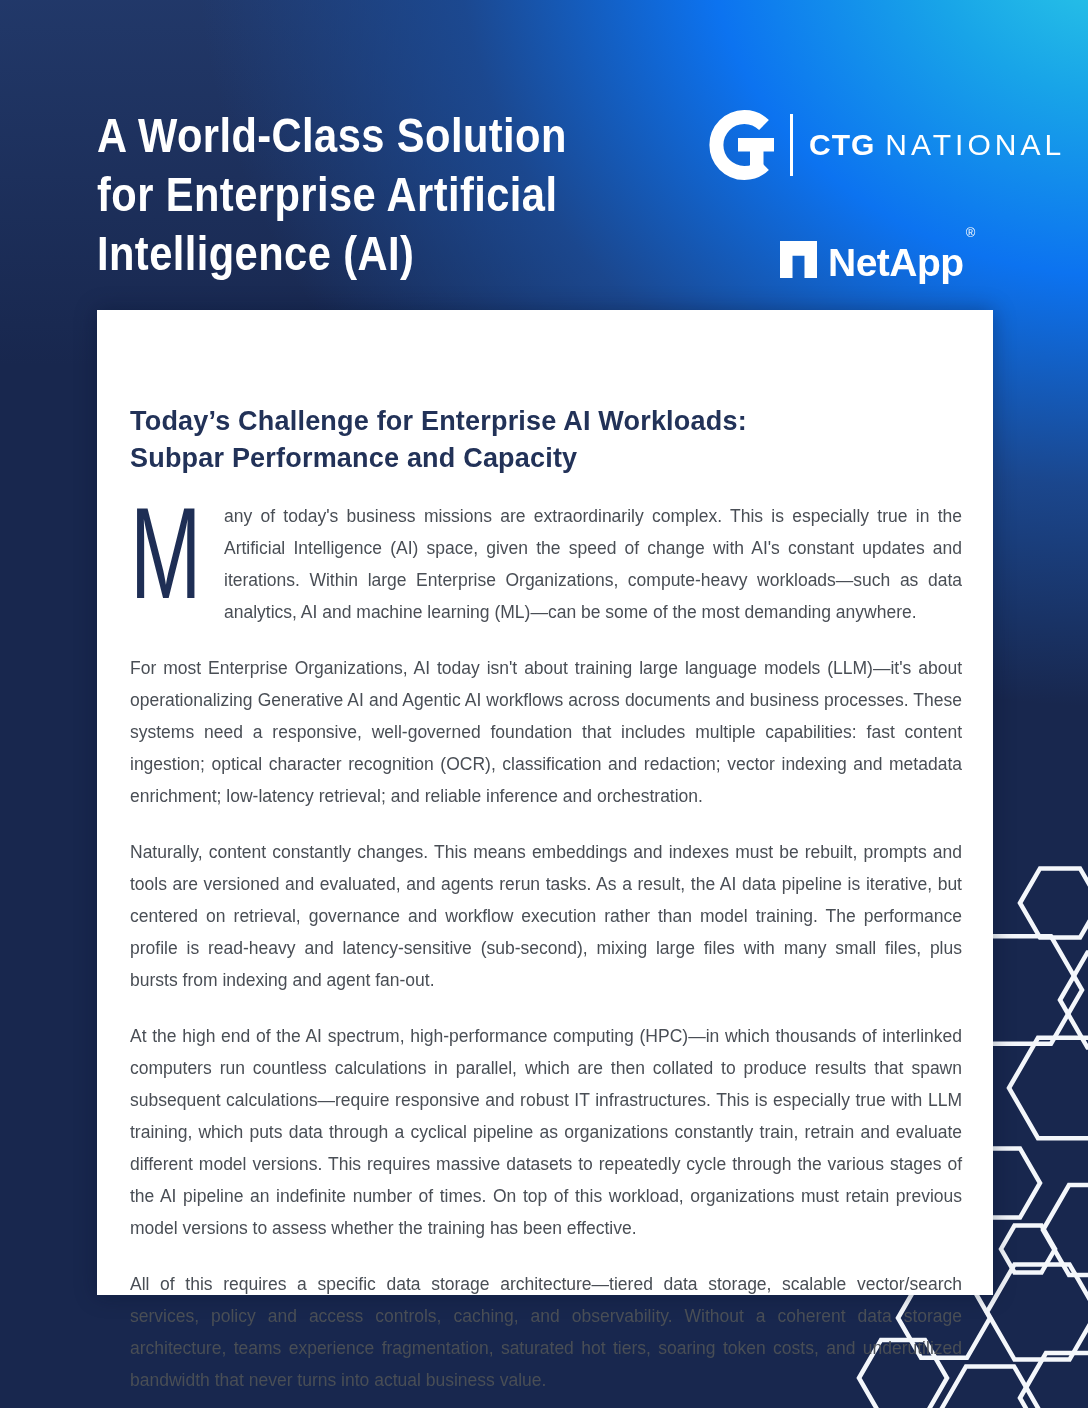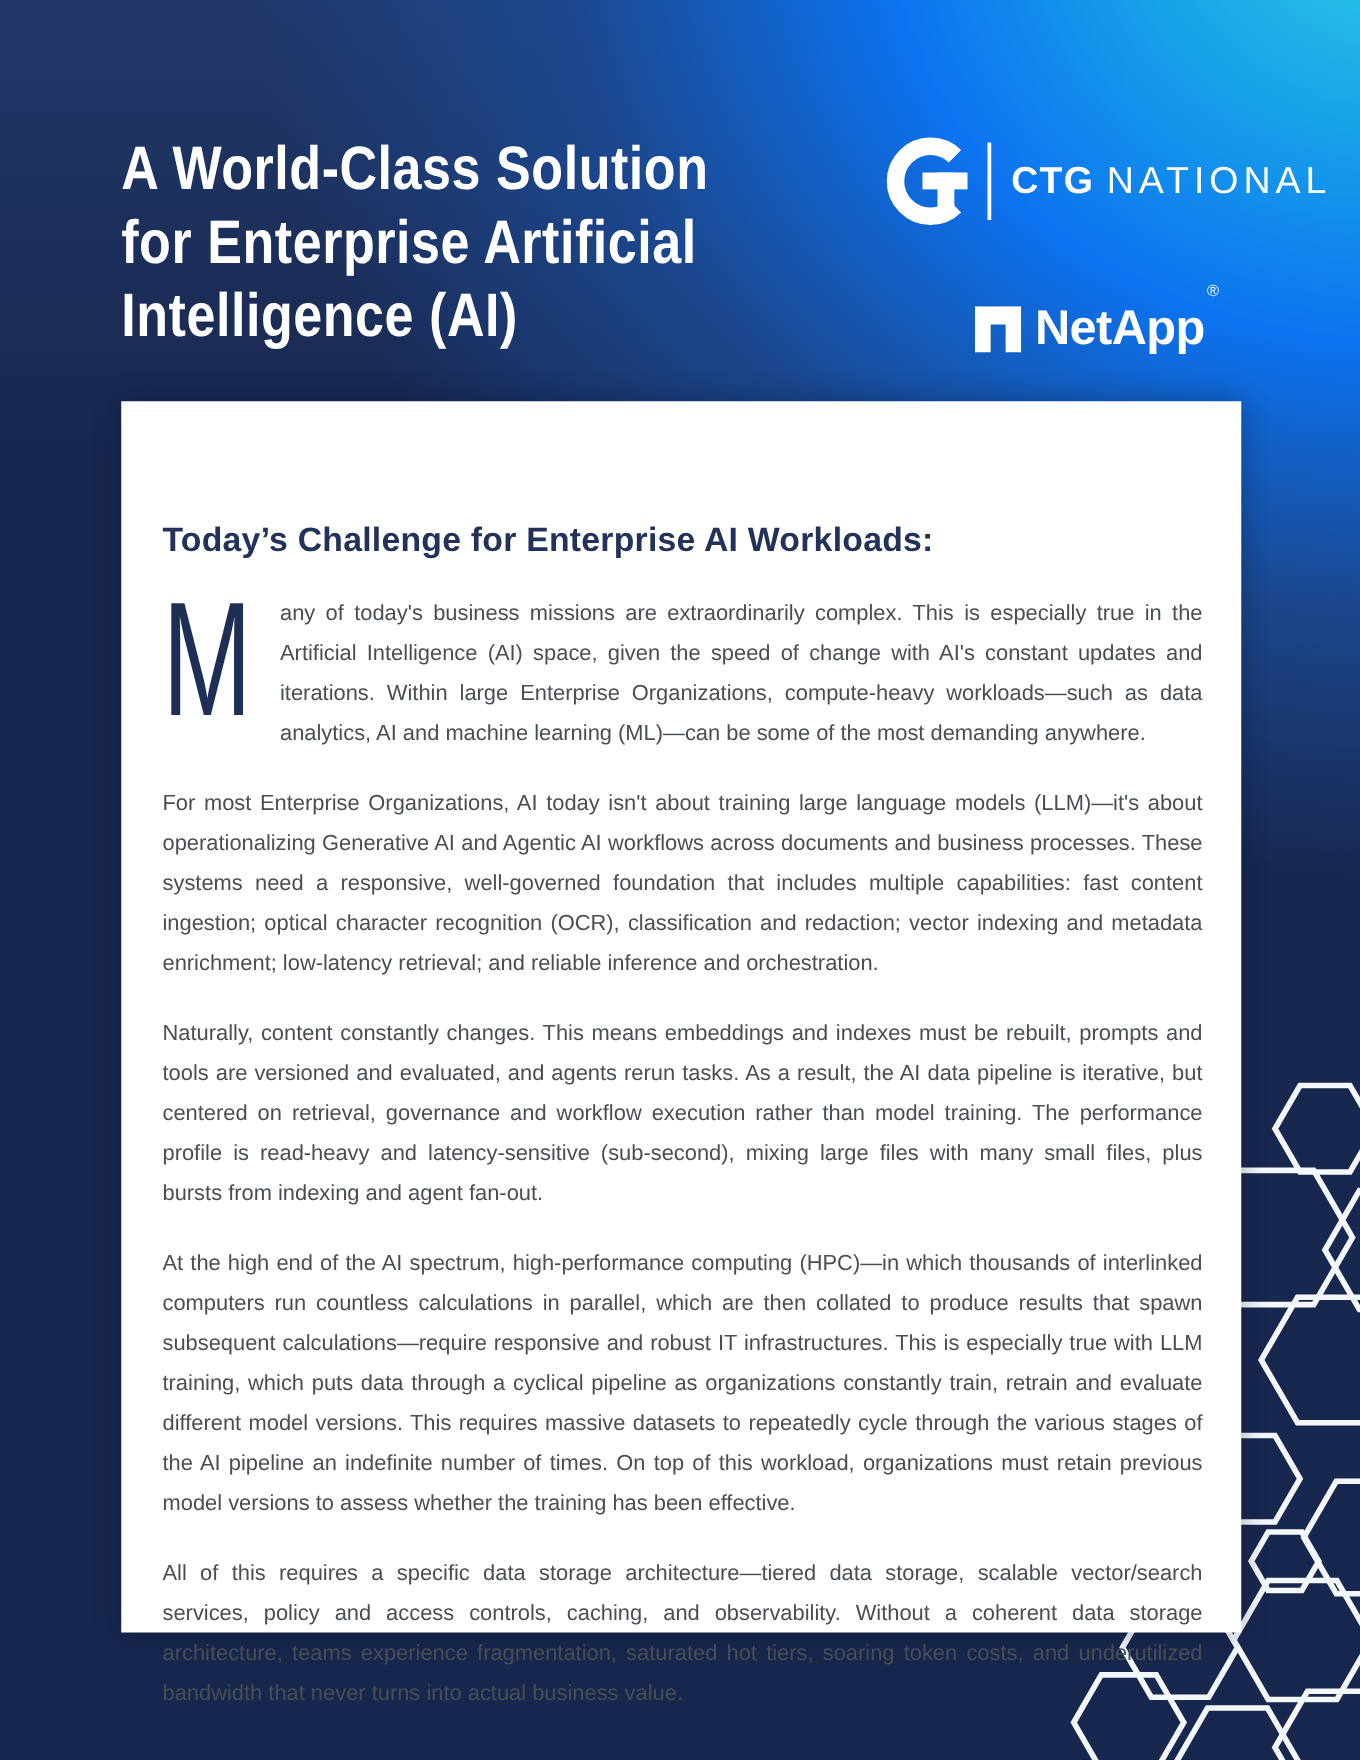"NetApp®" .netapp-logo { align-items: center -> flex-start }
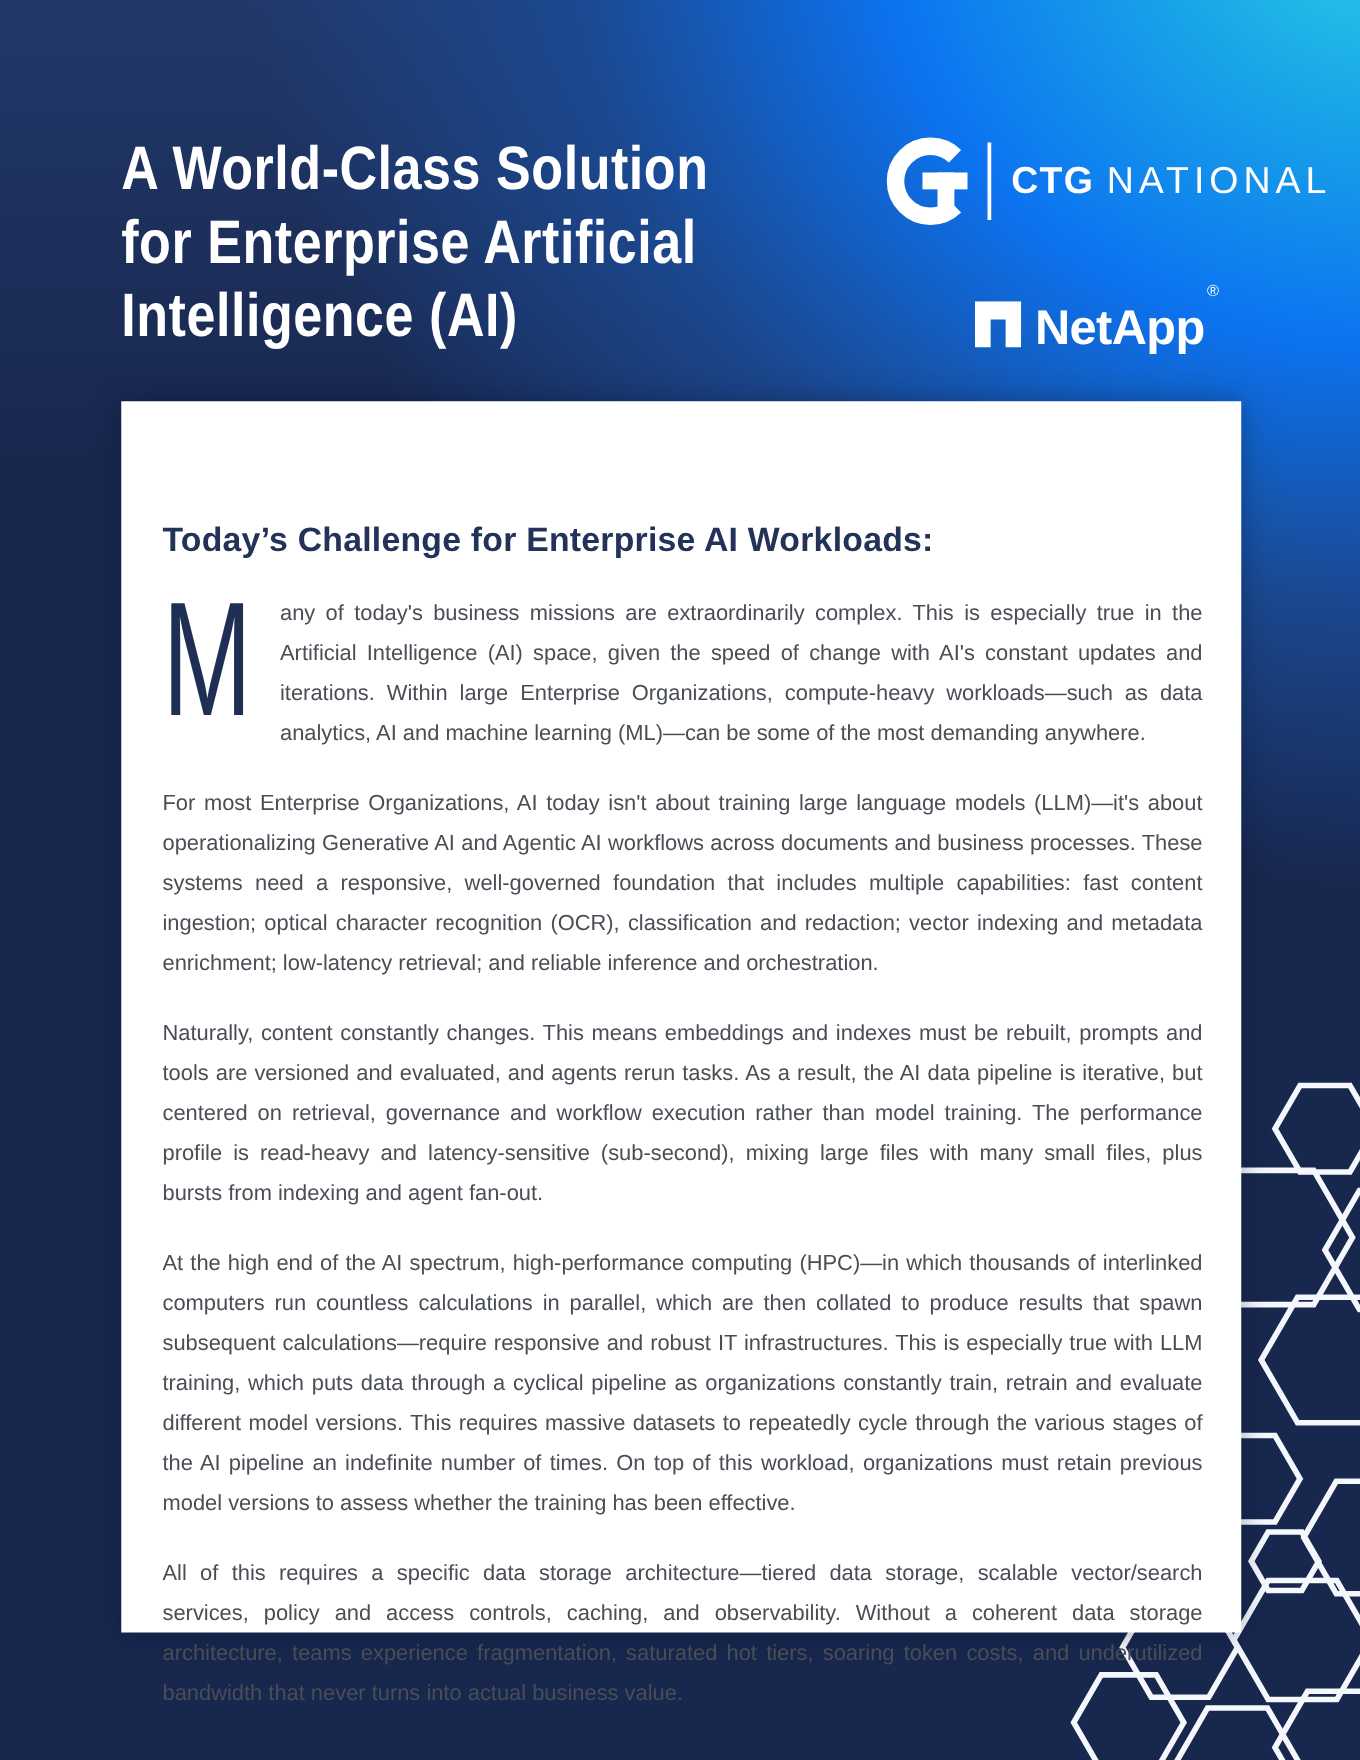"Today’s Challenge for Enterprise AI" .panel { top: 321px -> 310px }
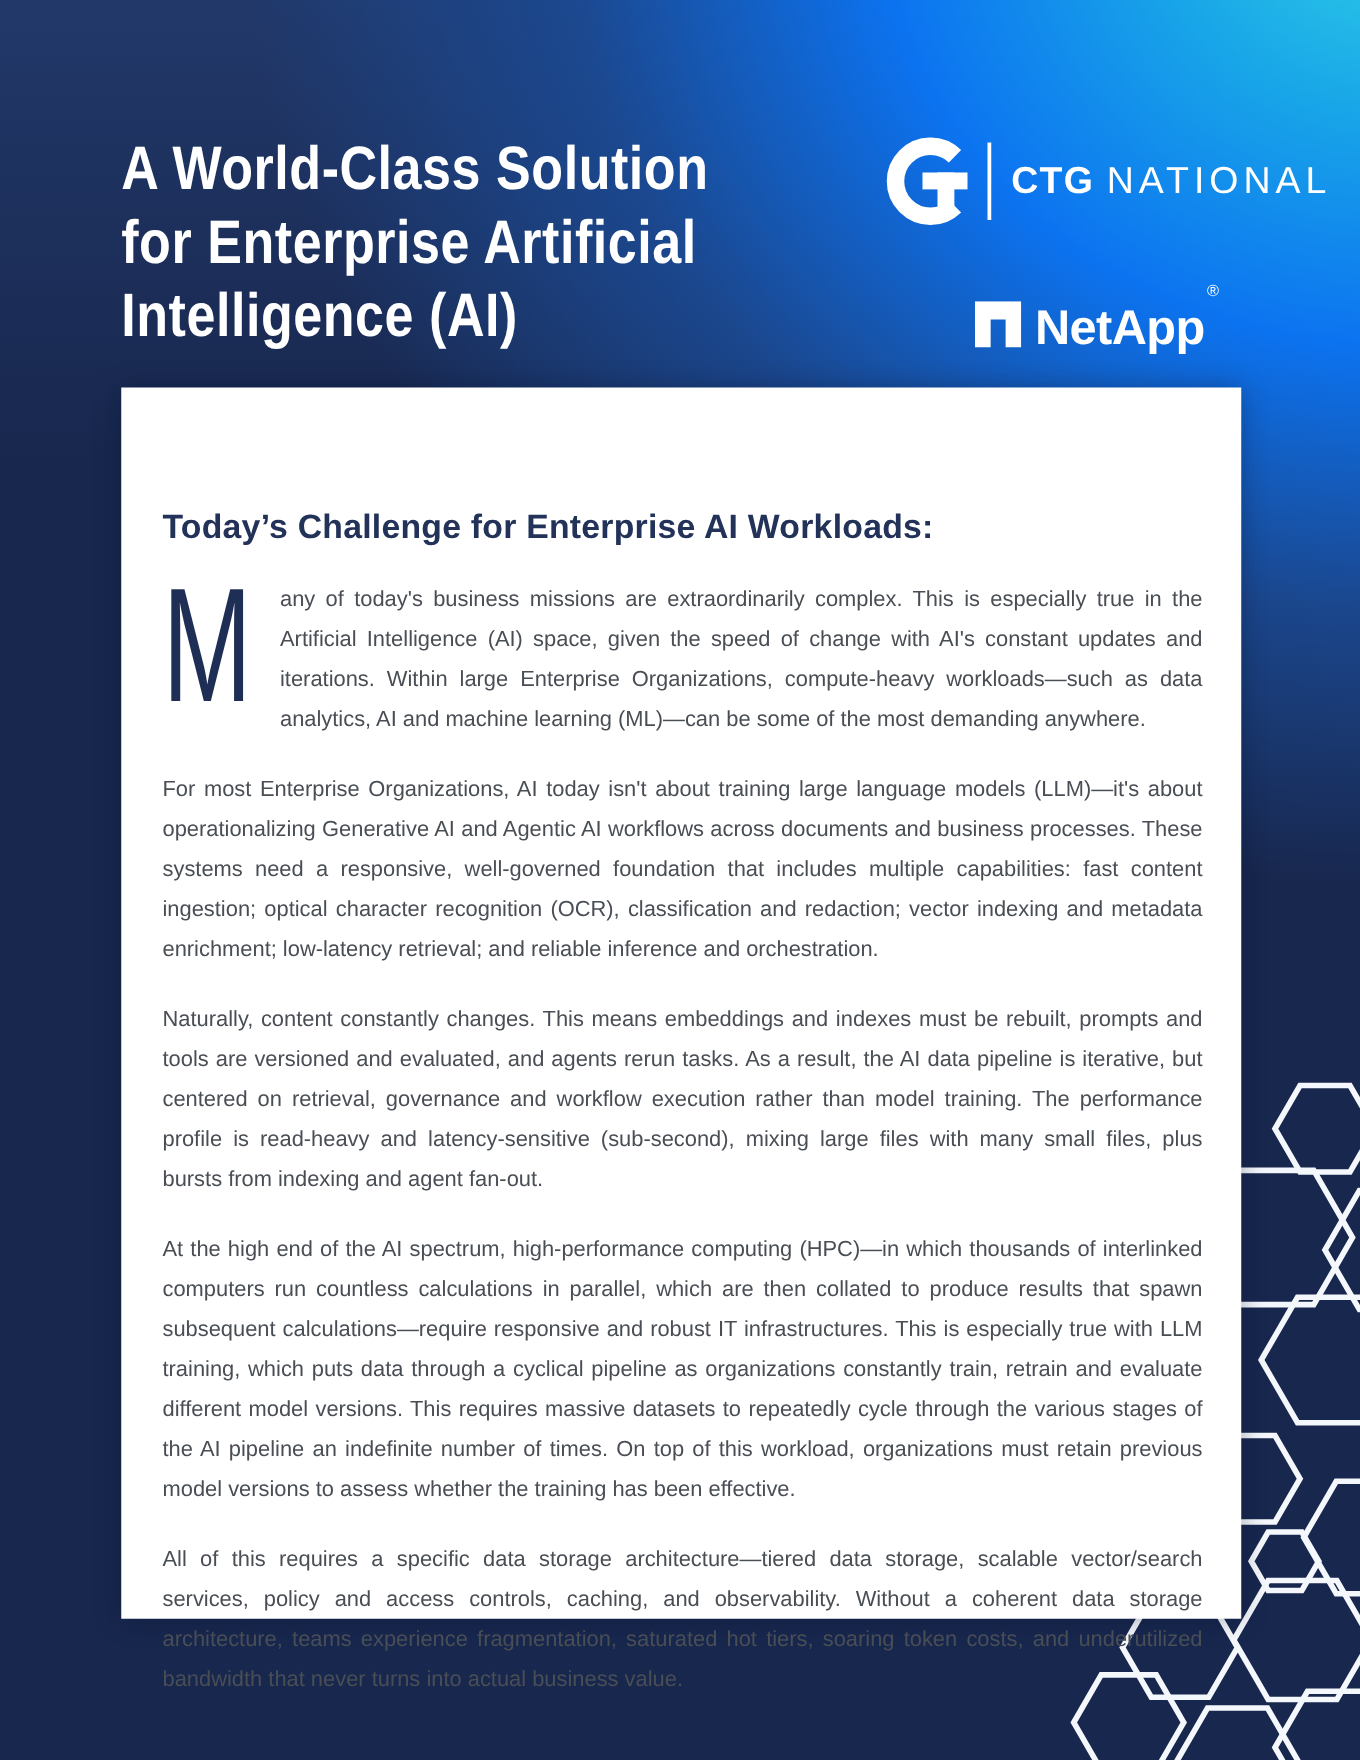"Subpar Performance and Capacity" span { html: none -> <span>Subpar Performance and Capacity</span> }
